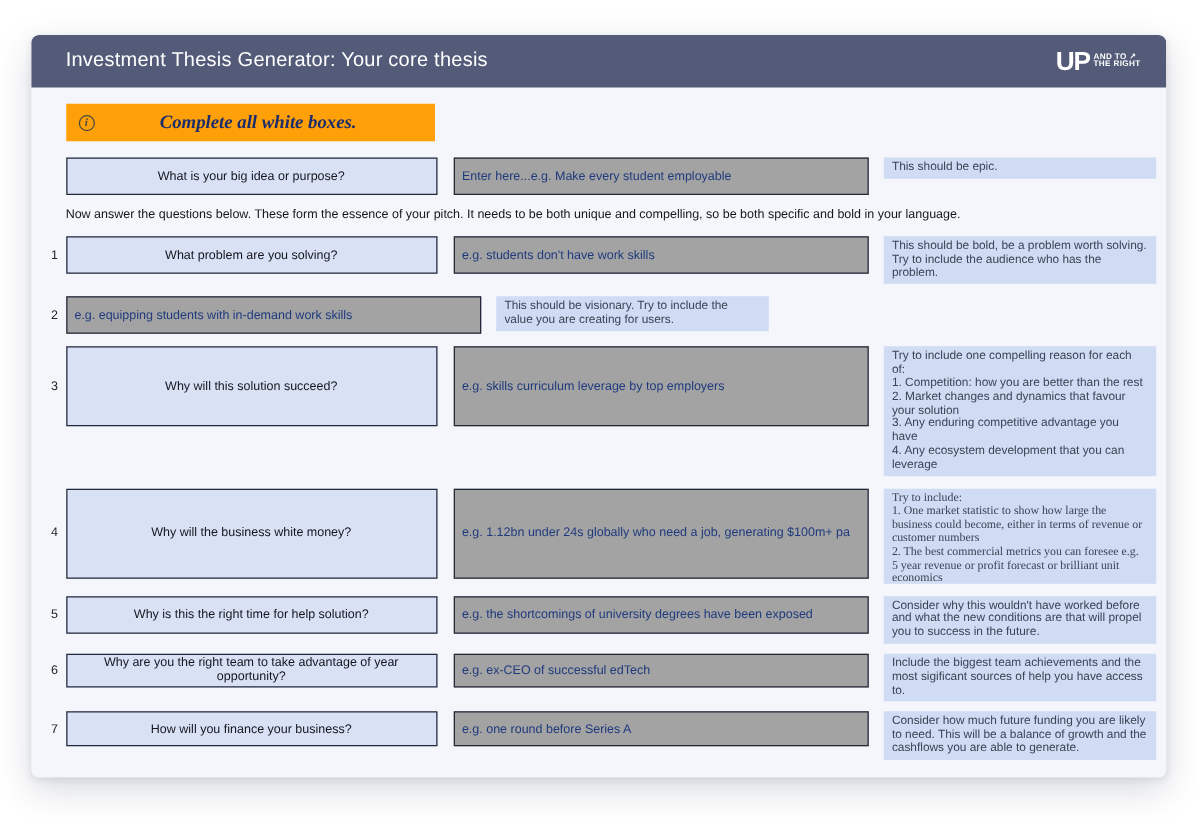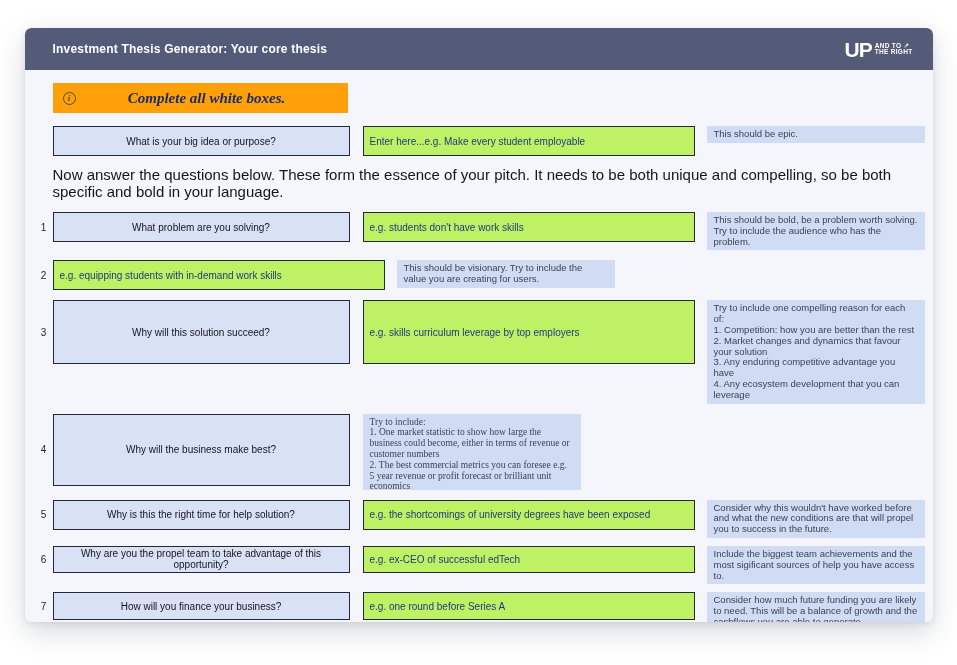"Investment Thesis Generator: Your core" .header-title { font-size: 12px -> 16px; font-weight: bold -> normal }
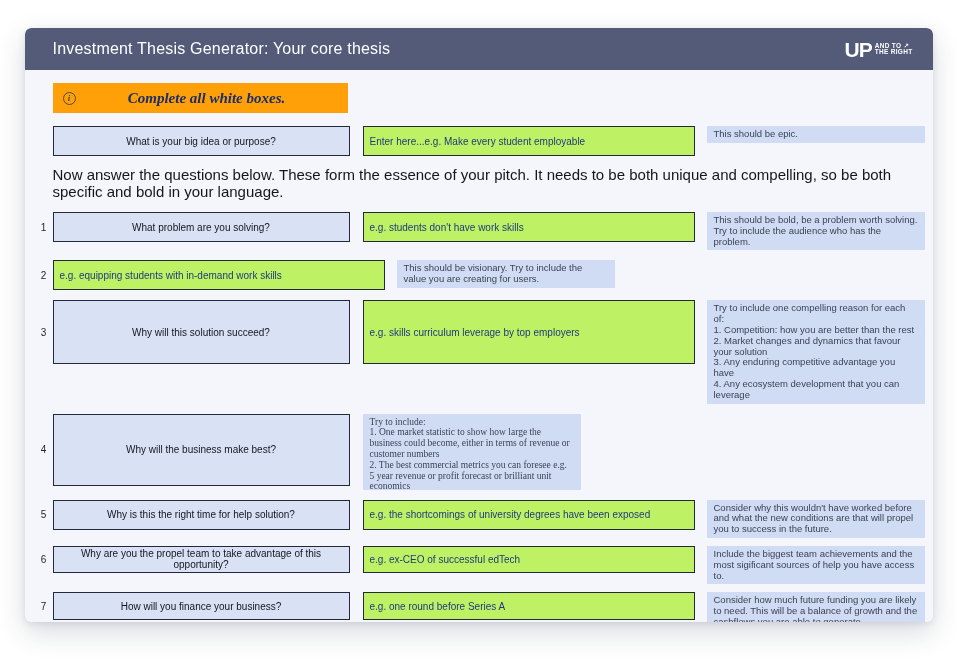"Enter here...e.g. Make every student" .ibox { background: #bef264 -> #a3a3a3 }
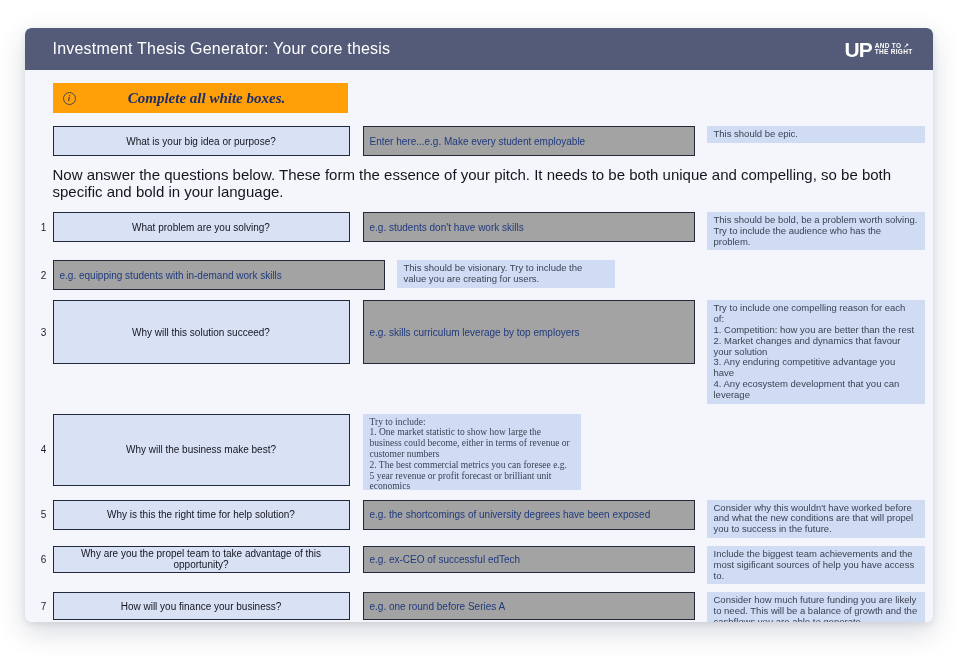"Now answer the questions below." .intro { font-size: 15px -> 10px }
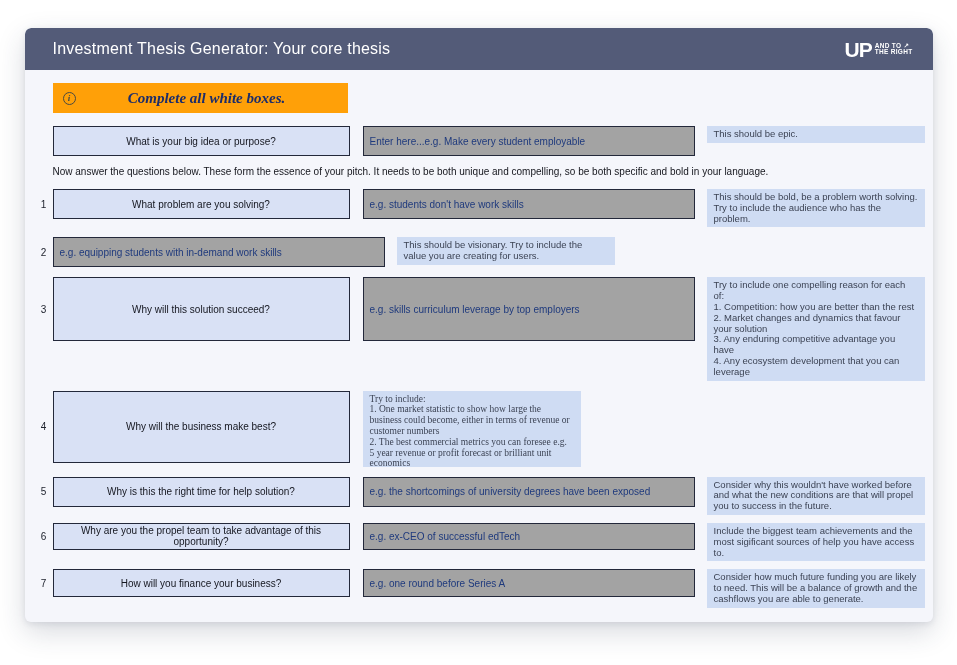"Why will the business make" div.qbox { text: make best -> white money }
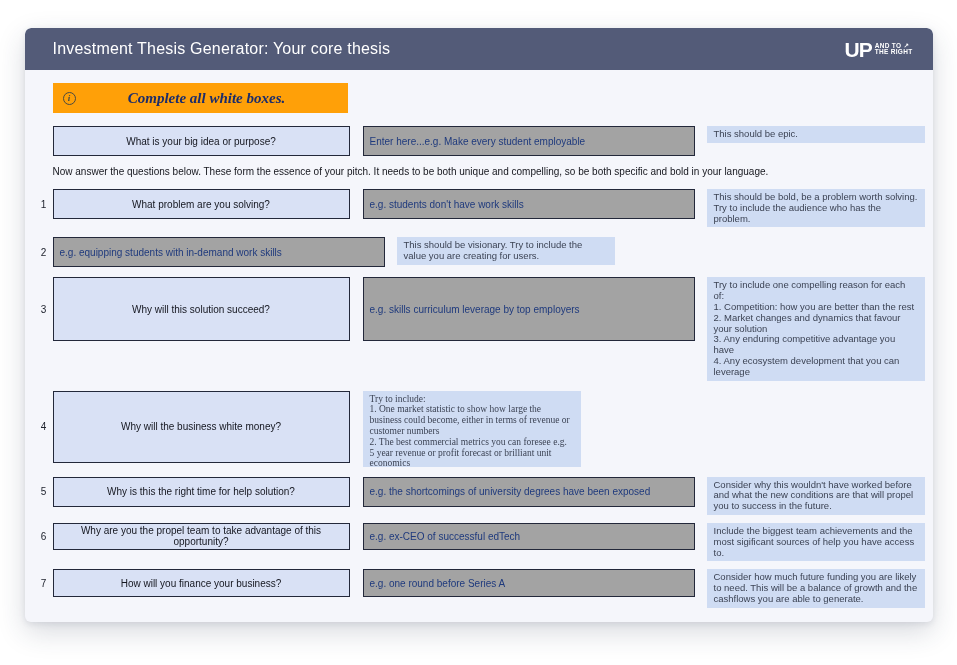"e.g. 1.12bn under 24s globally" div.ibox { html: none -> <div>e.g. 1.12bn under 24s globally who need a job, generating $100m+ pa</div> }
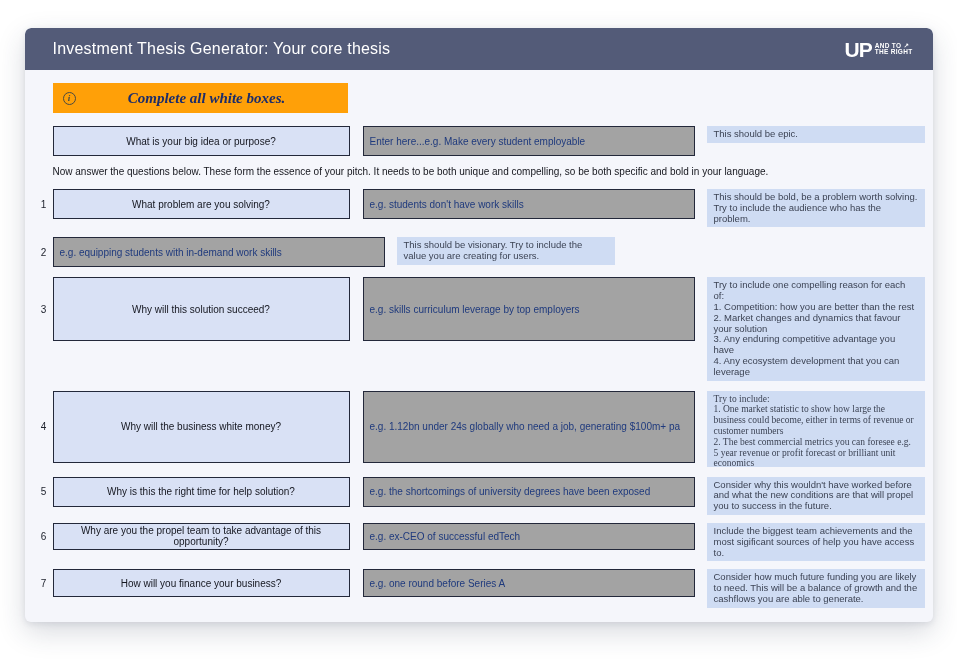"Why are you the propel" div.qbox { text: propel team to take advantage of this -> right team to take advantage of year }
